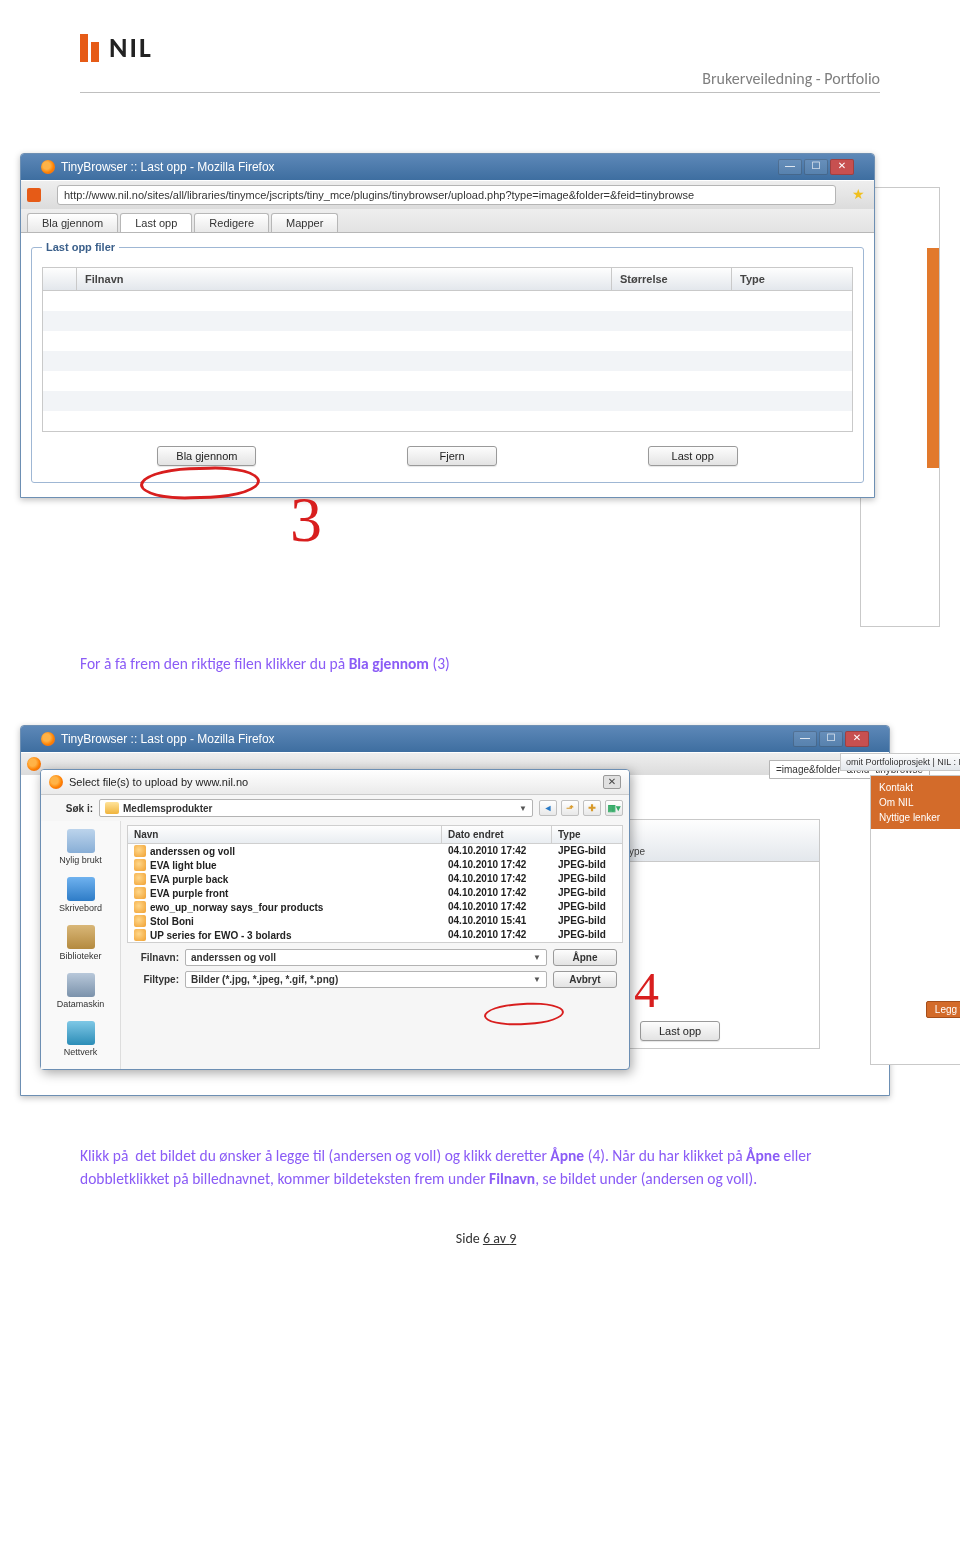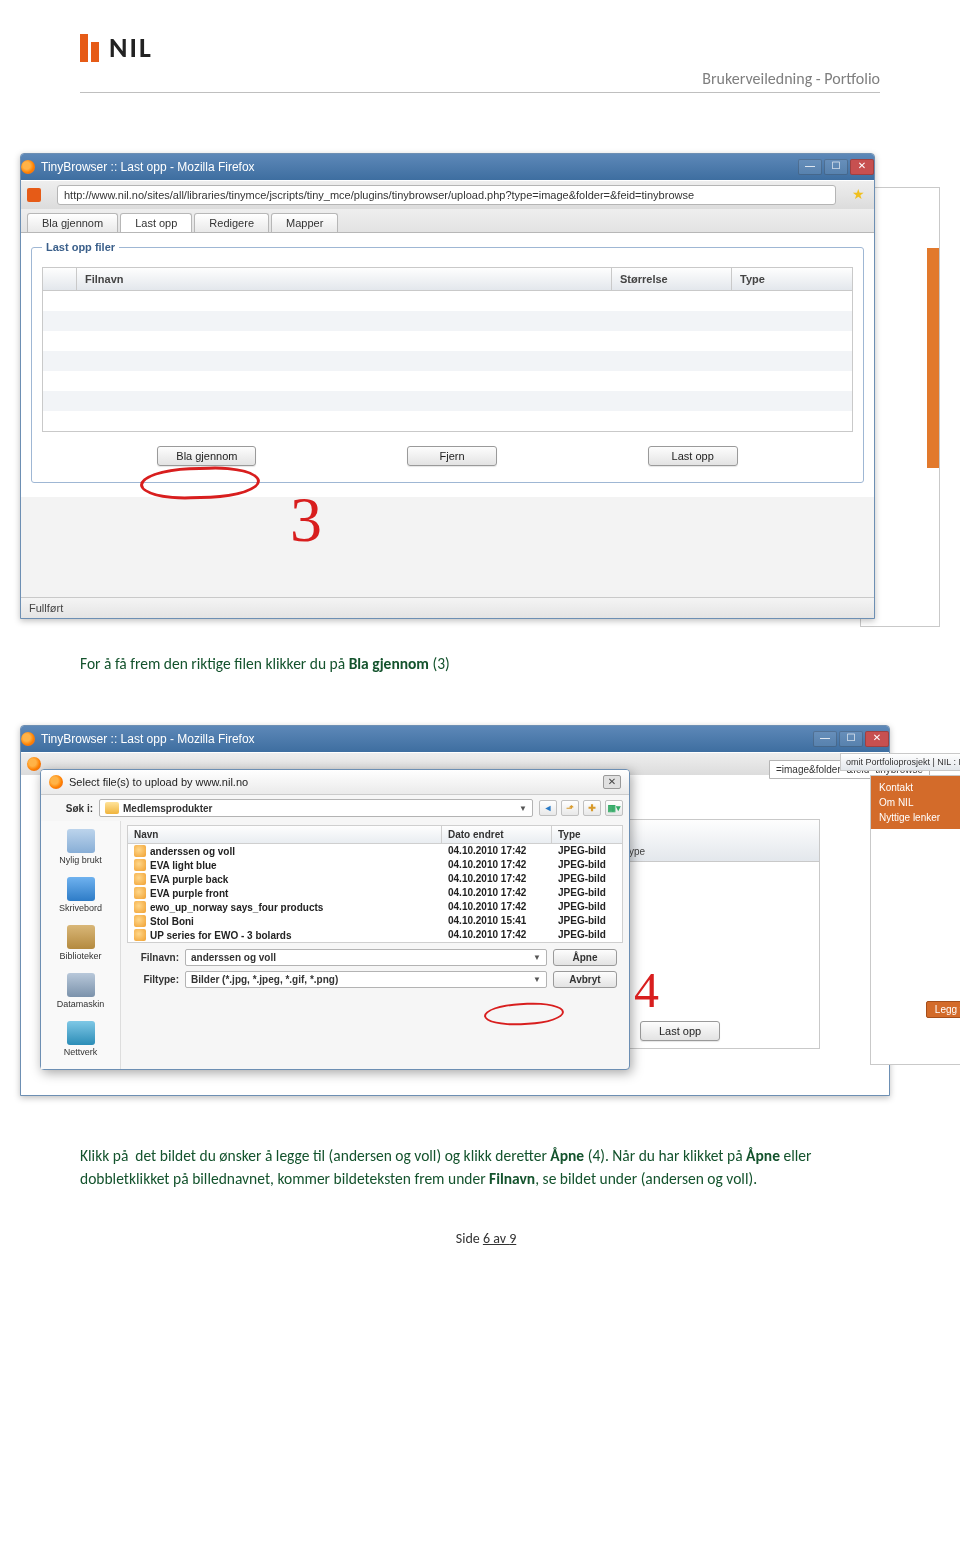"TinyBrowser :: Last opp -" .titlebar { padding: 5px 0 -> 5px 20px }
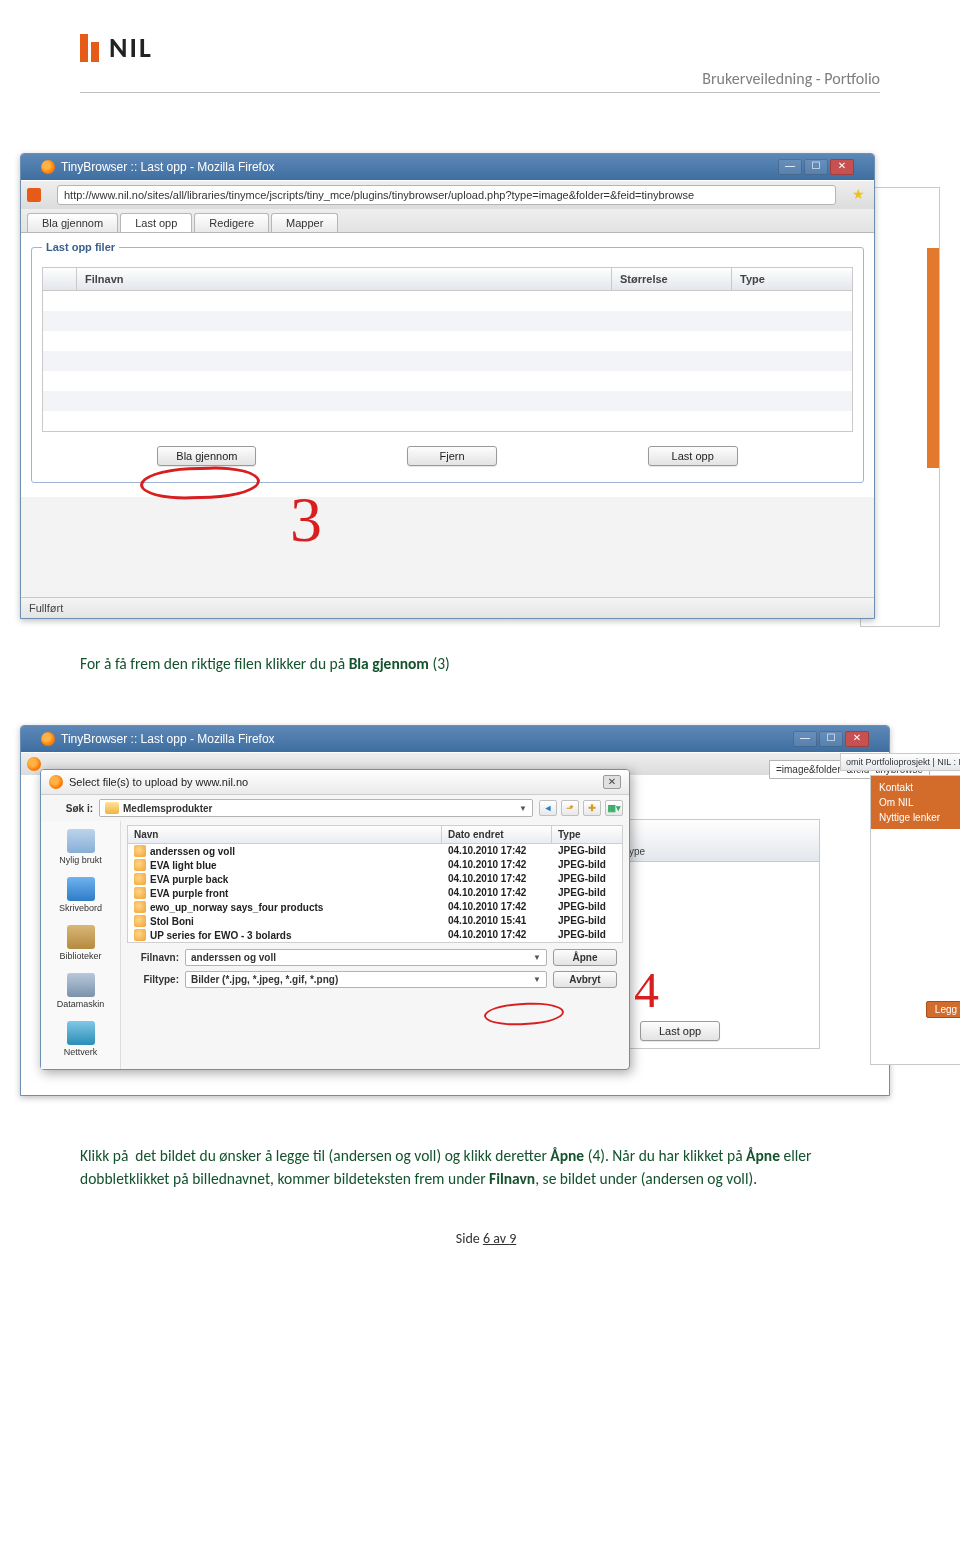"Fullført" div.statusbar { html: <div>Fullført</div> -> none }
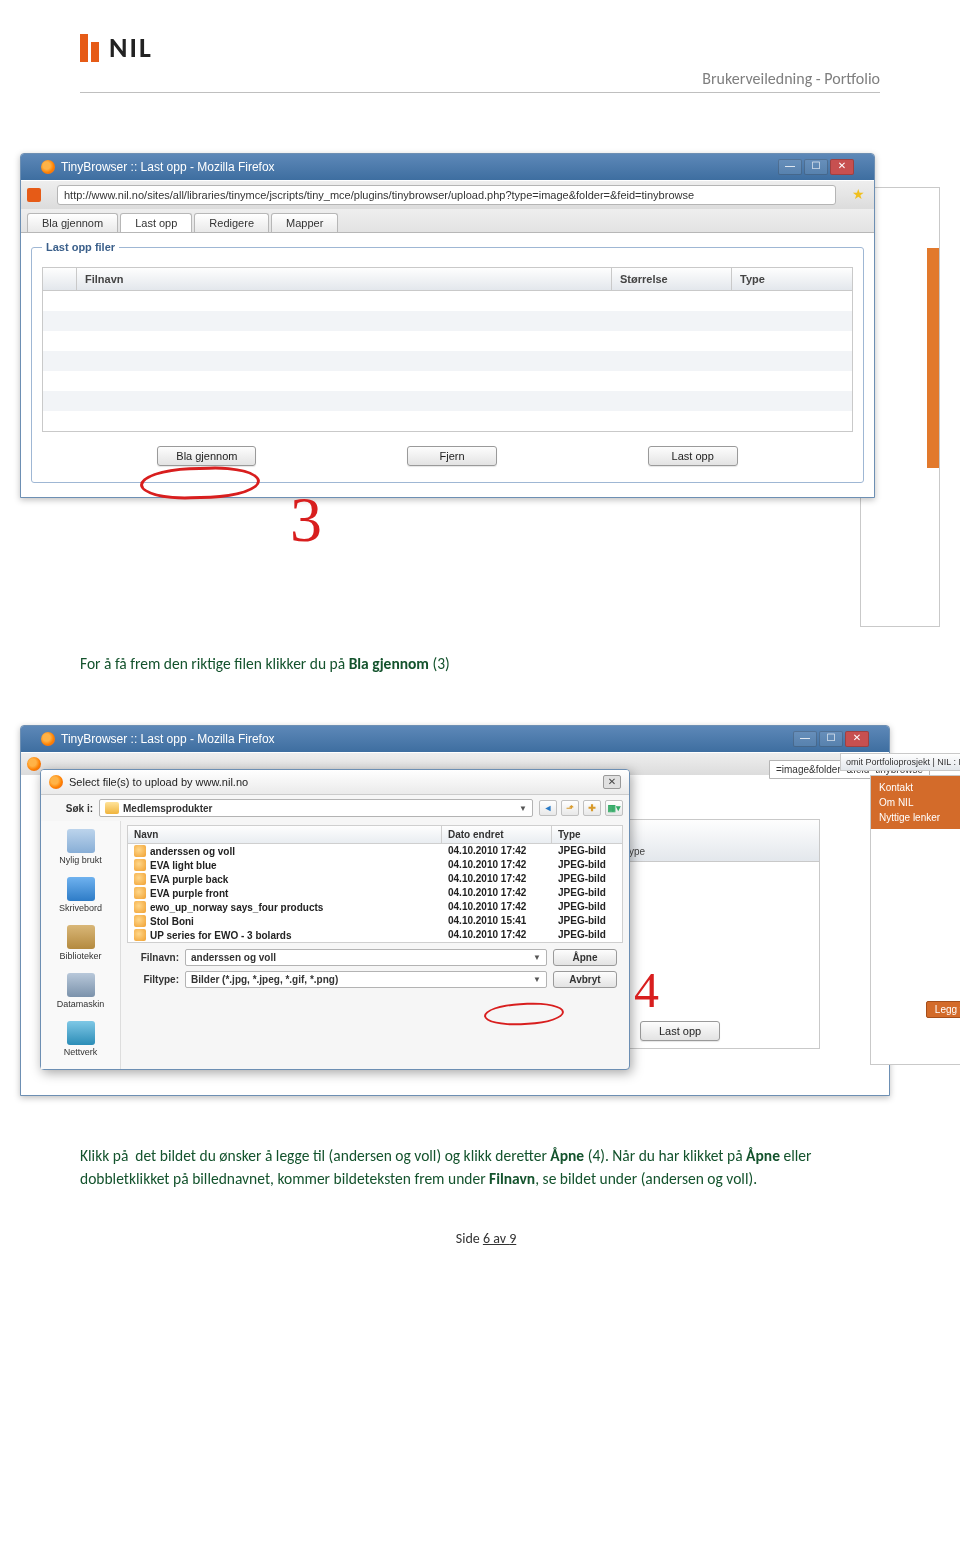"For å få frem den" .para { color: #14532d -> #8b5cf6 }
